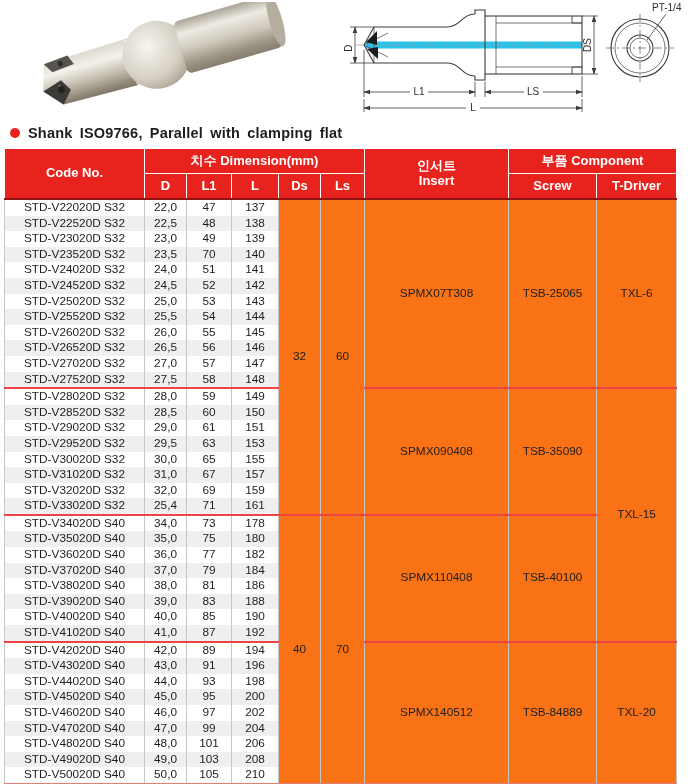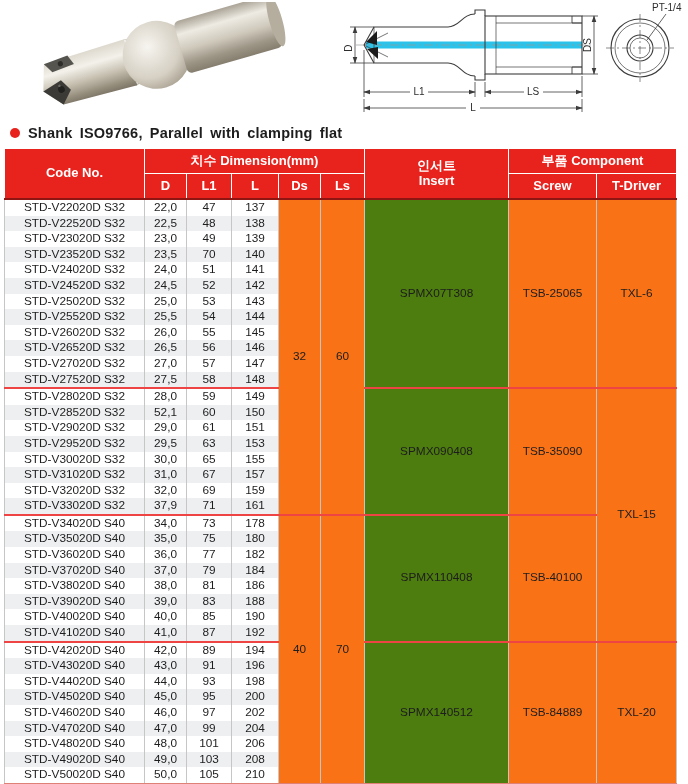"SPMX07T308" .dimtable td.merge.insertbg { background: #4d7c0f -> #f97316 }
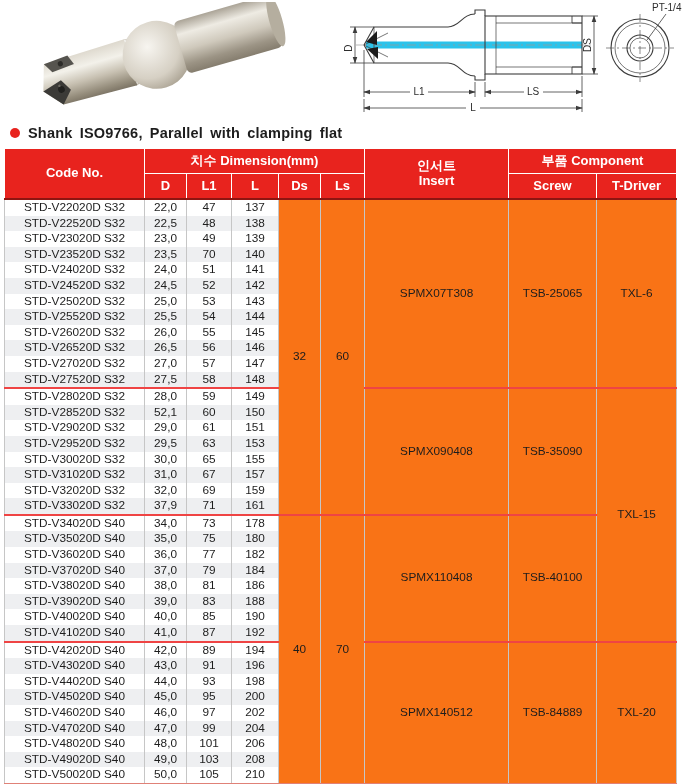"52,1" td.rowcell { text: 52,1 -> 28,5 }
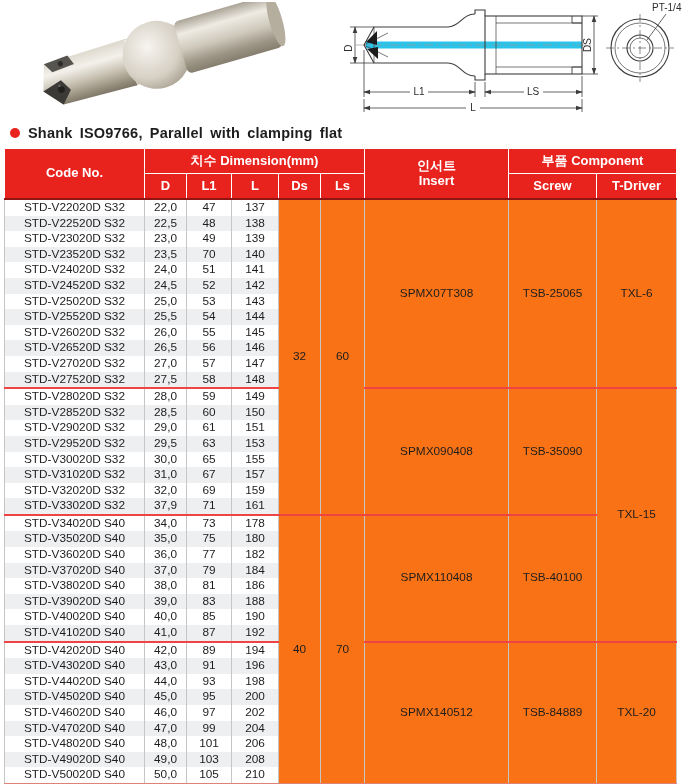"37,9" td.rowcell { text: 37,9 -> 25,4 }
